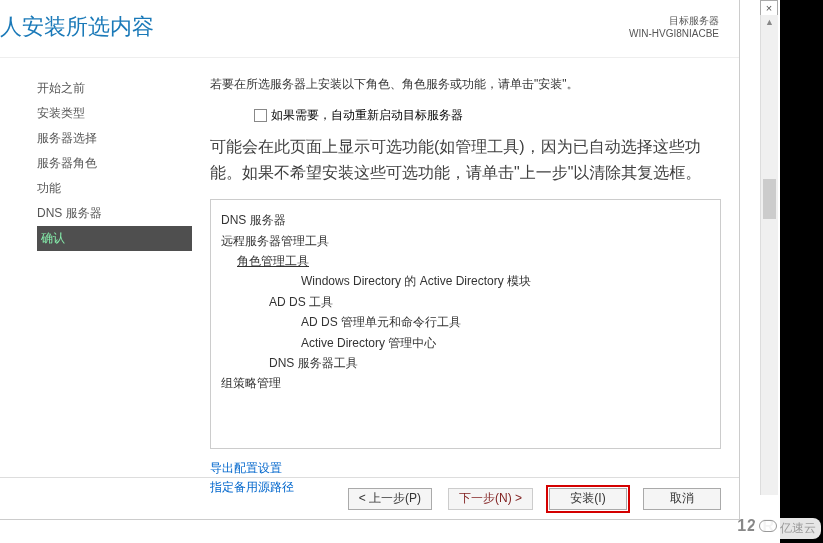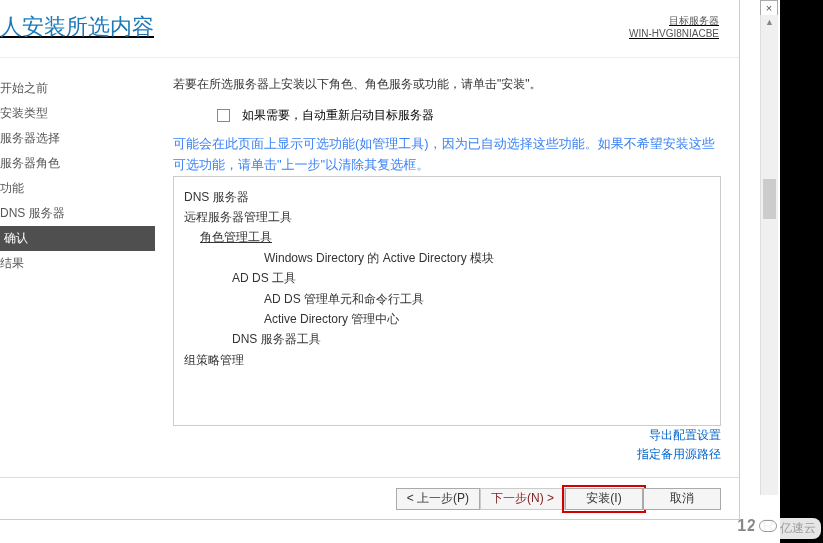"人安装所选内容" .wizard-header { text-decoration: underline -> none }
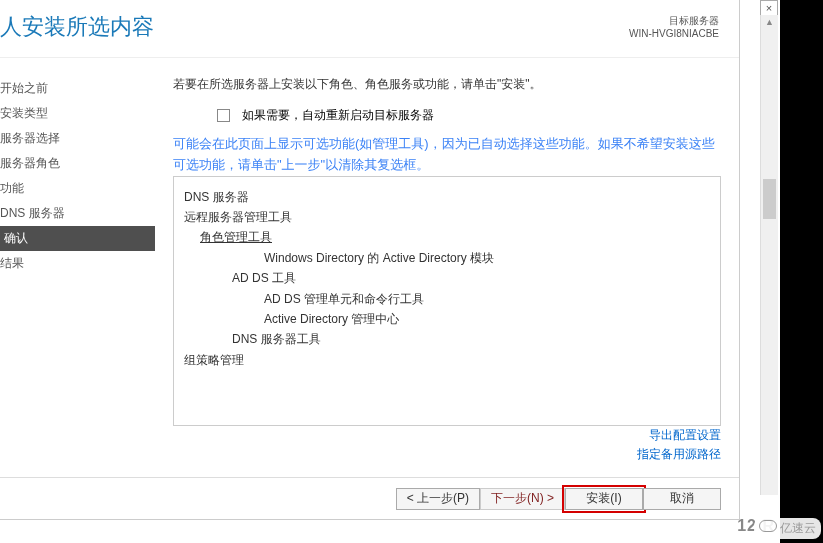"开始之前" .sidebar { margin-left: none -> 37px }
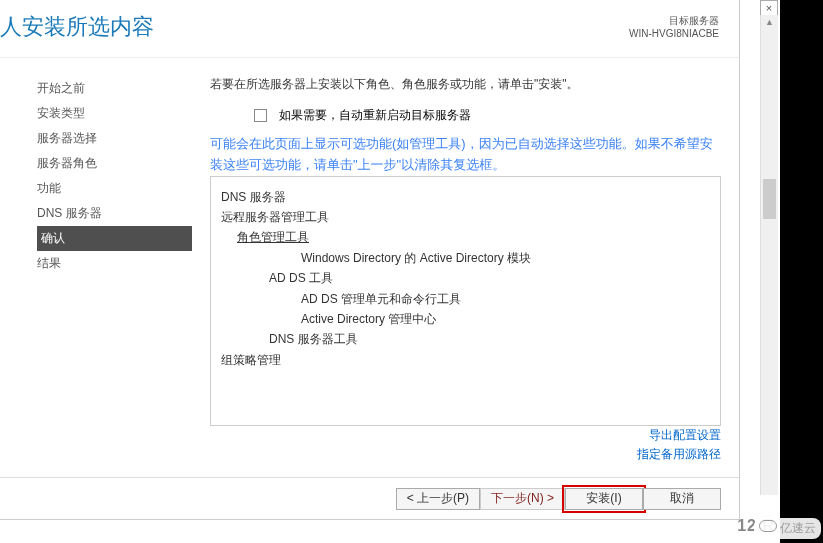"如果需要，自动重新启动目标服务器" .checkbox-row { gap: 12px -> 4px }
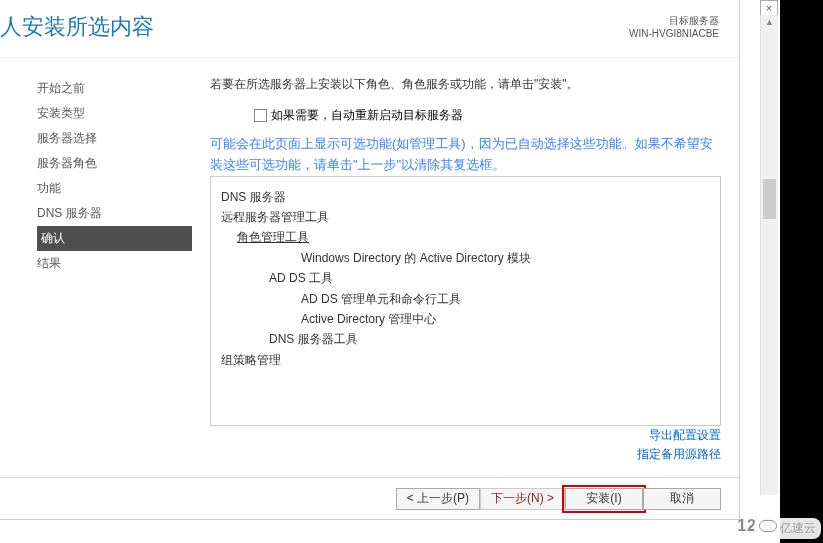"可能会在此页面上显示可选功能(如管理工具)，因为已自动选择这些功能。如果不希望安" .note-text { color: #3b82f6 -> #404040; font-size: 13px -> 16px; margin-bottom: 0 -> 14px }
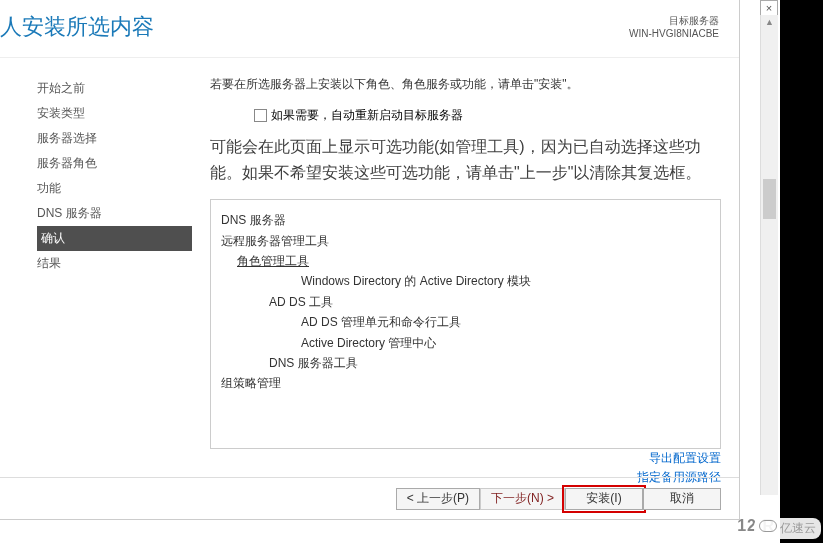"确认" .sidebar-item.active { color: #ffffff -> #86efac }
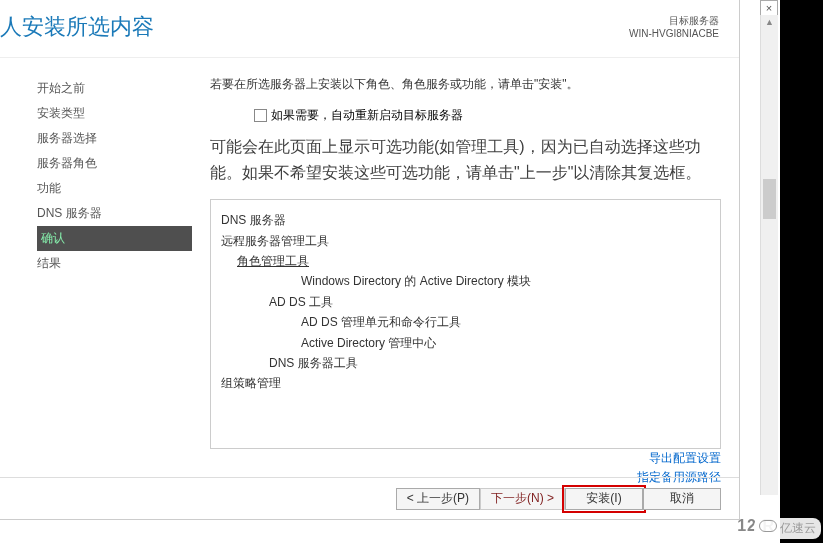"结果" div.sidebar-item { html: <div>结果</div> -> none }
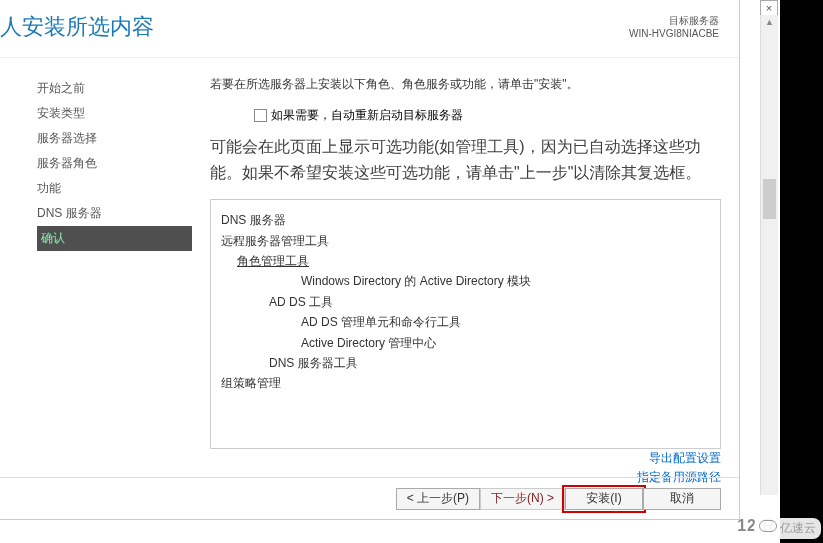"导出配置设置" .links { margin-top: none -> 10px; text-align: right -> none }
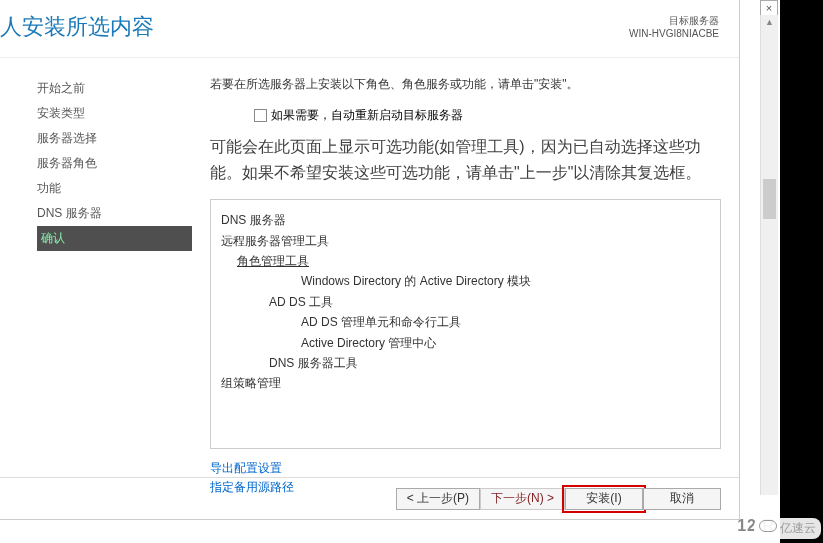"< 上一步(P)" .footer { gap: 0 -> 16px }
